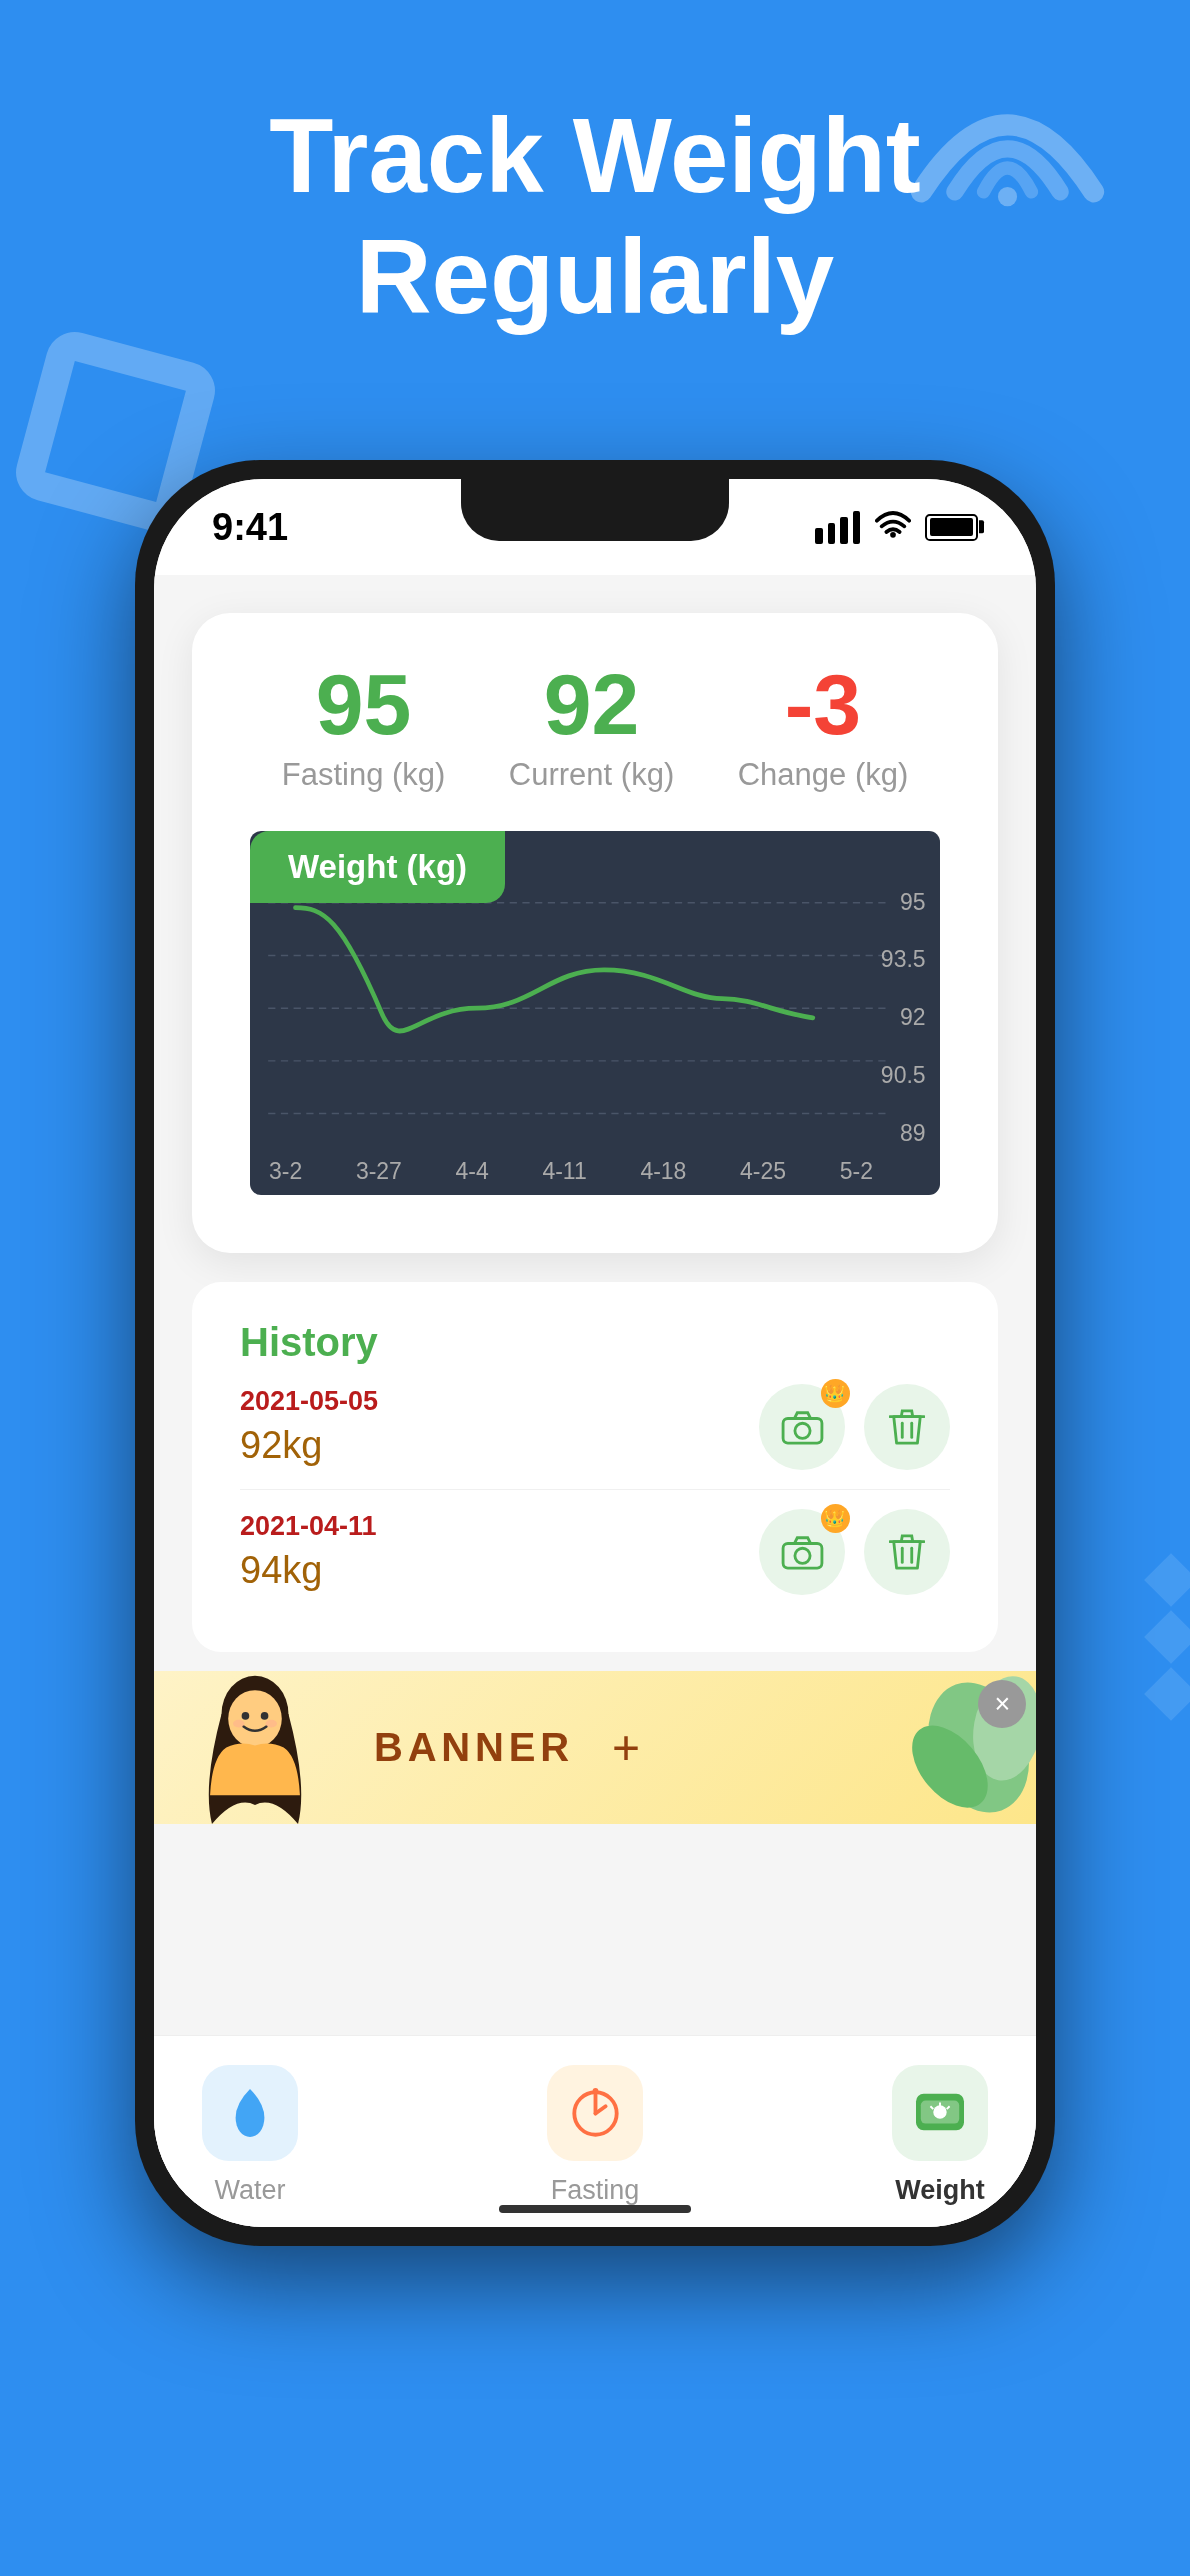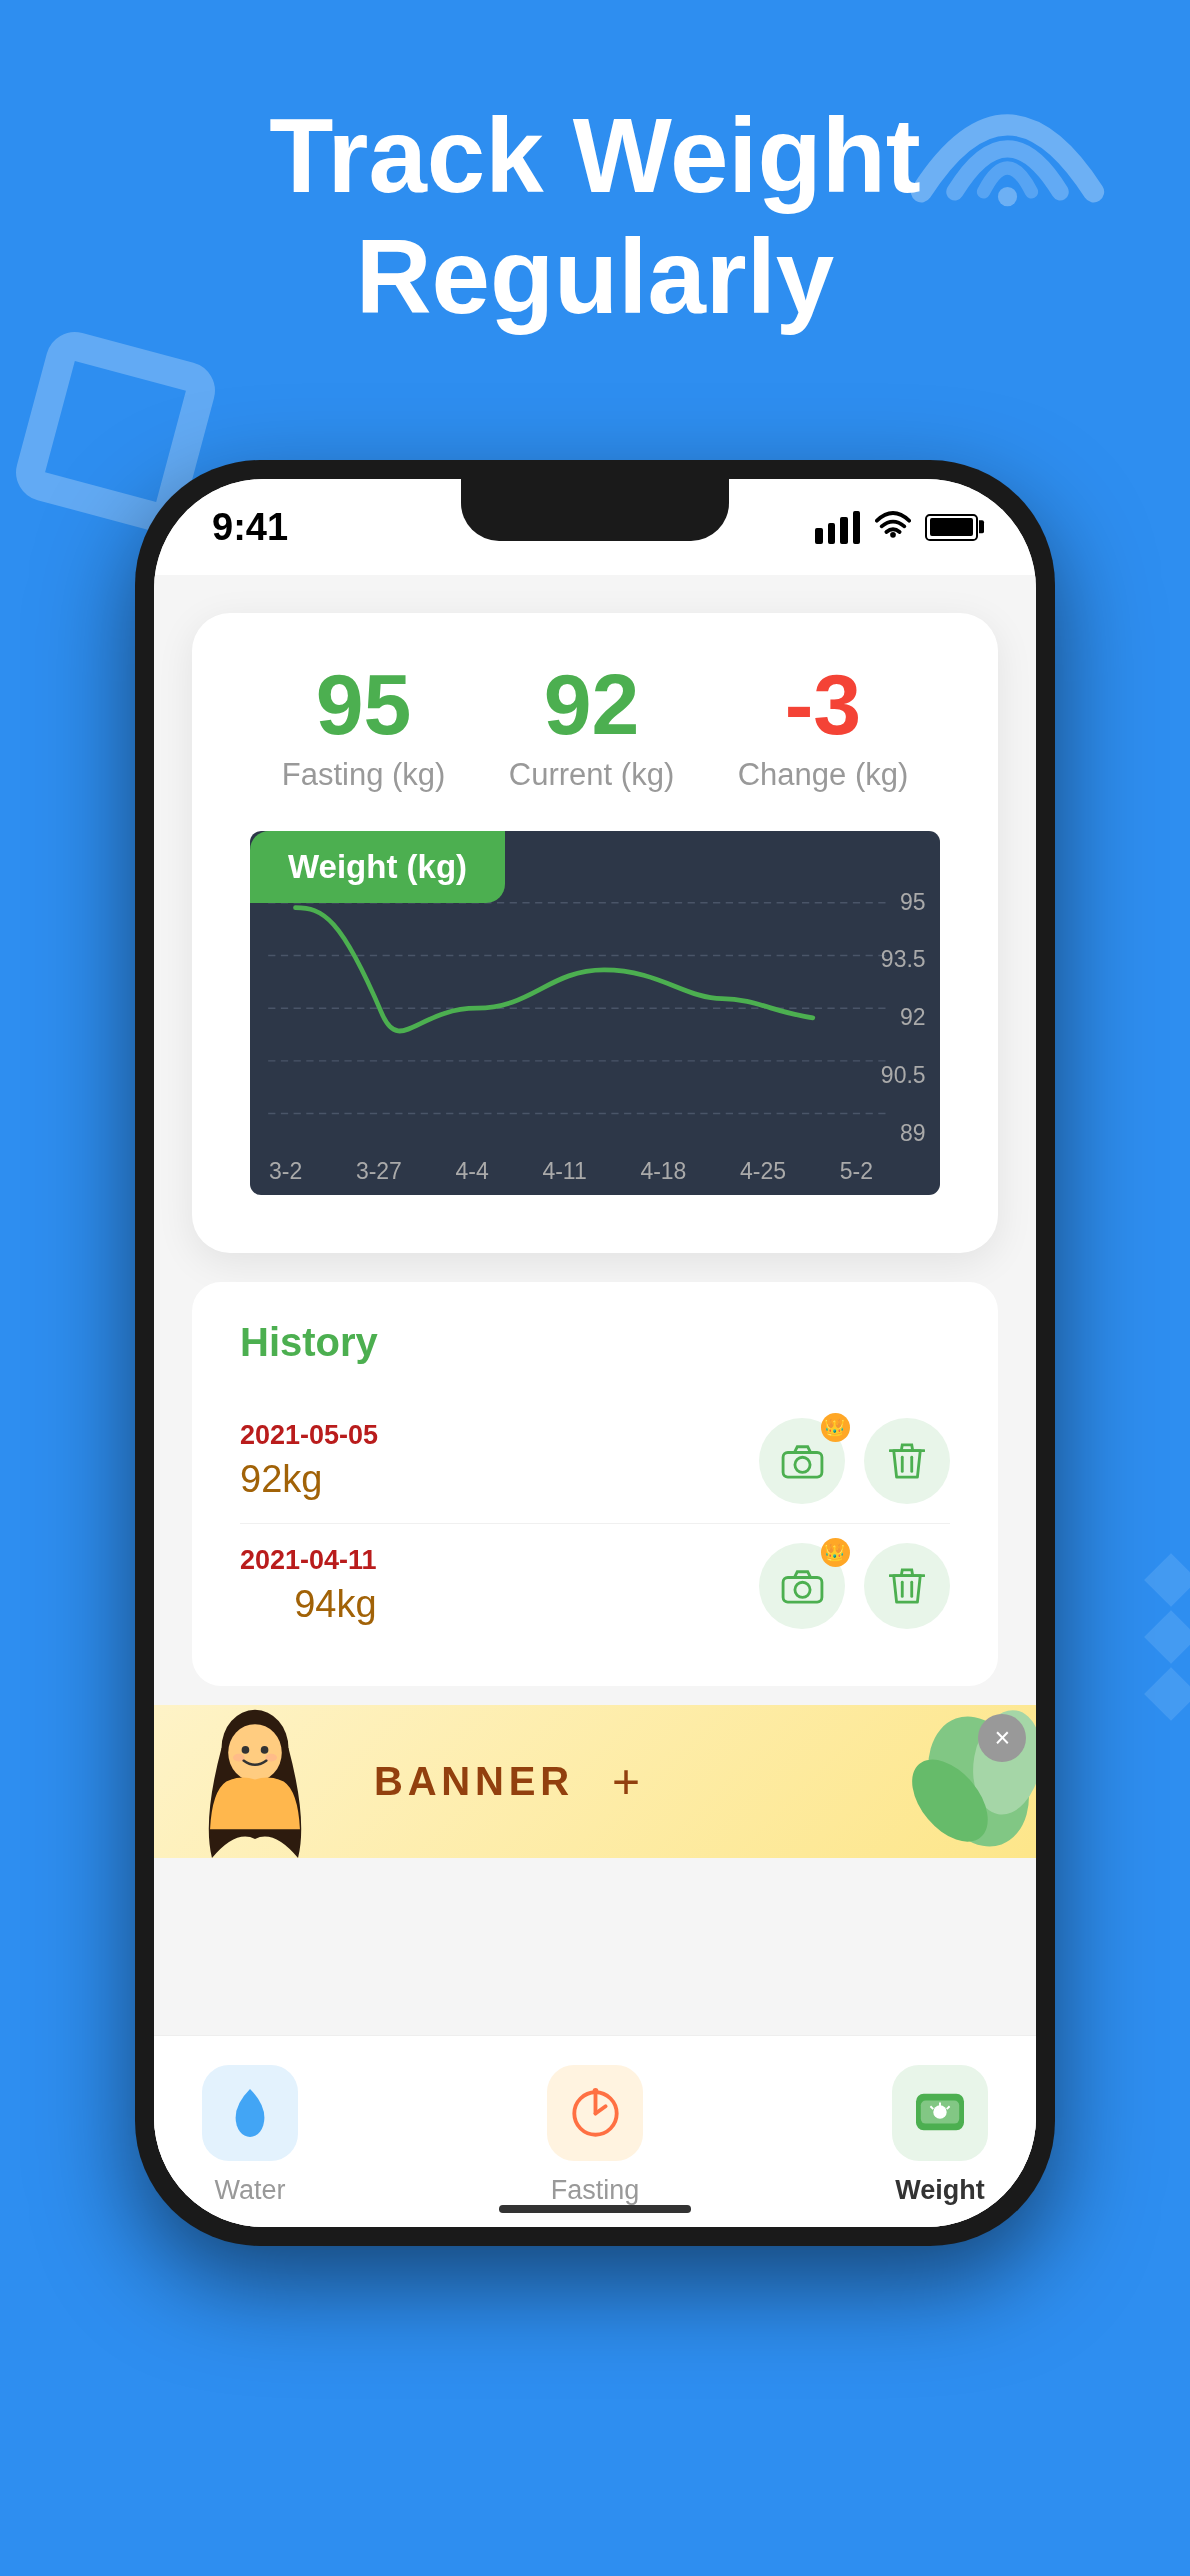"History" .history-title { margin-bottom: 34px -> none }
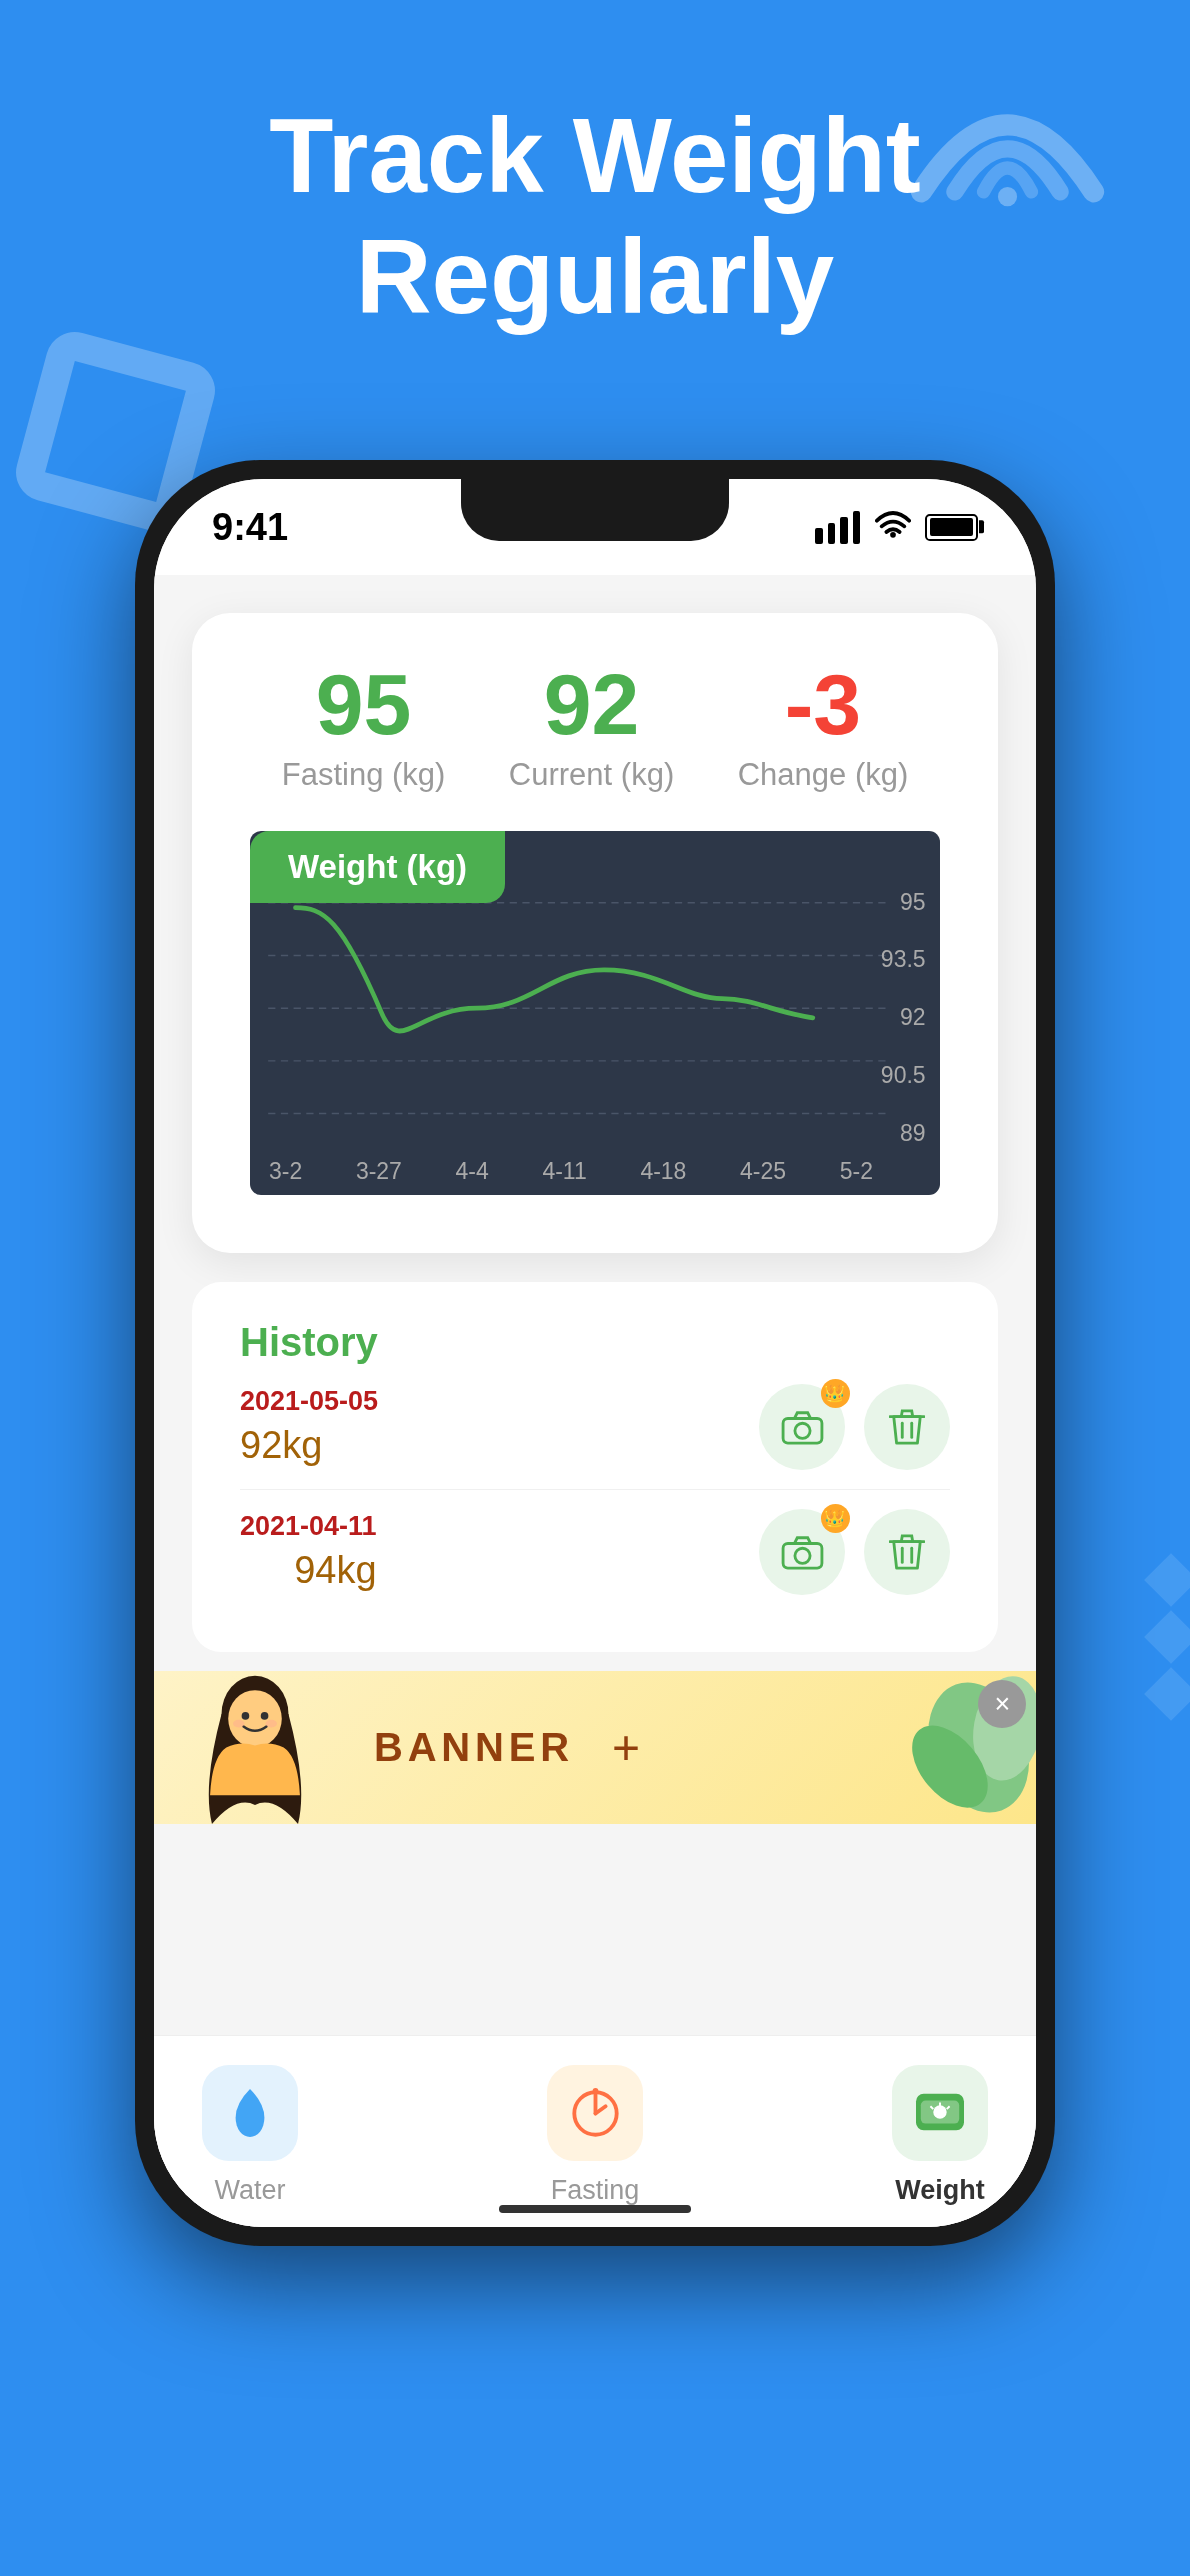"2021-04-11" .history-item:last-child { text-align: right -> none }
